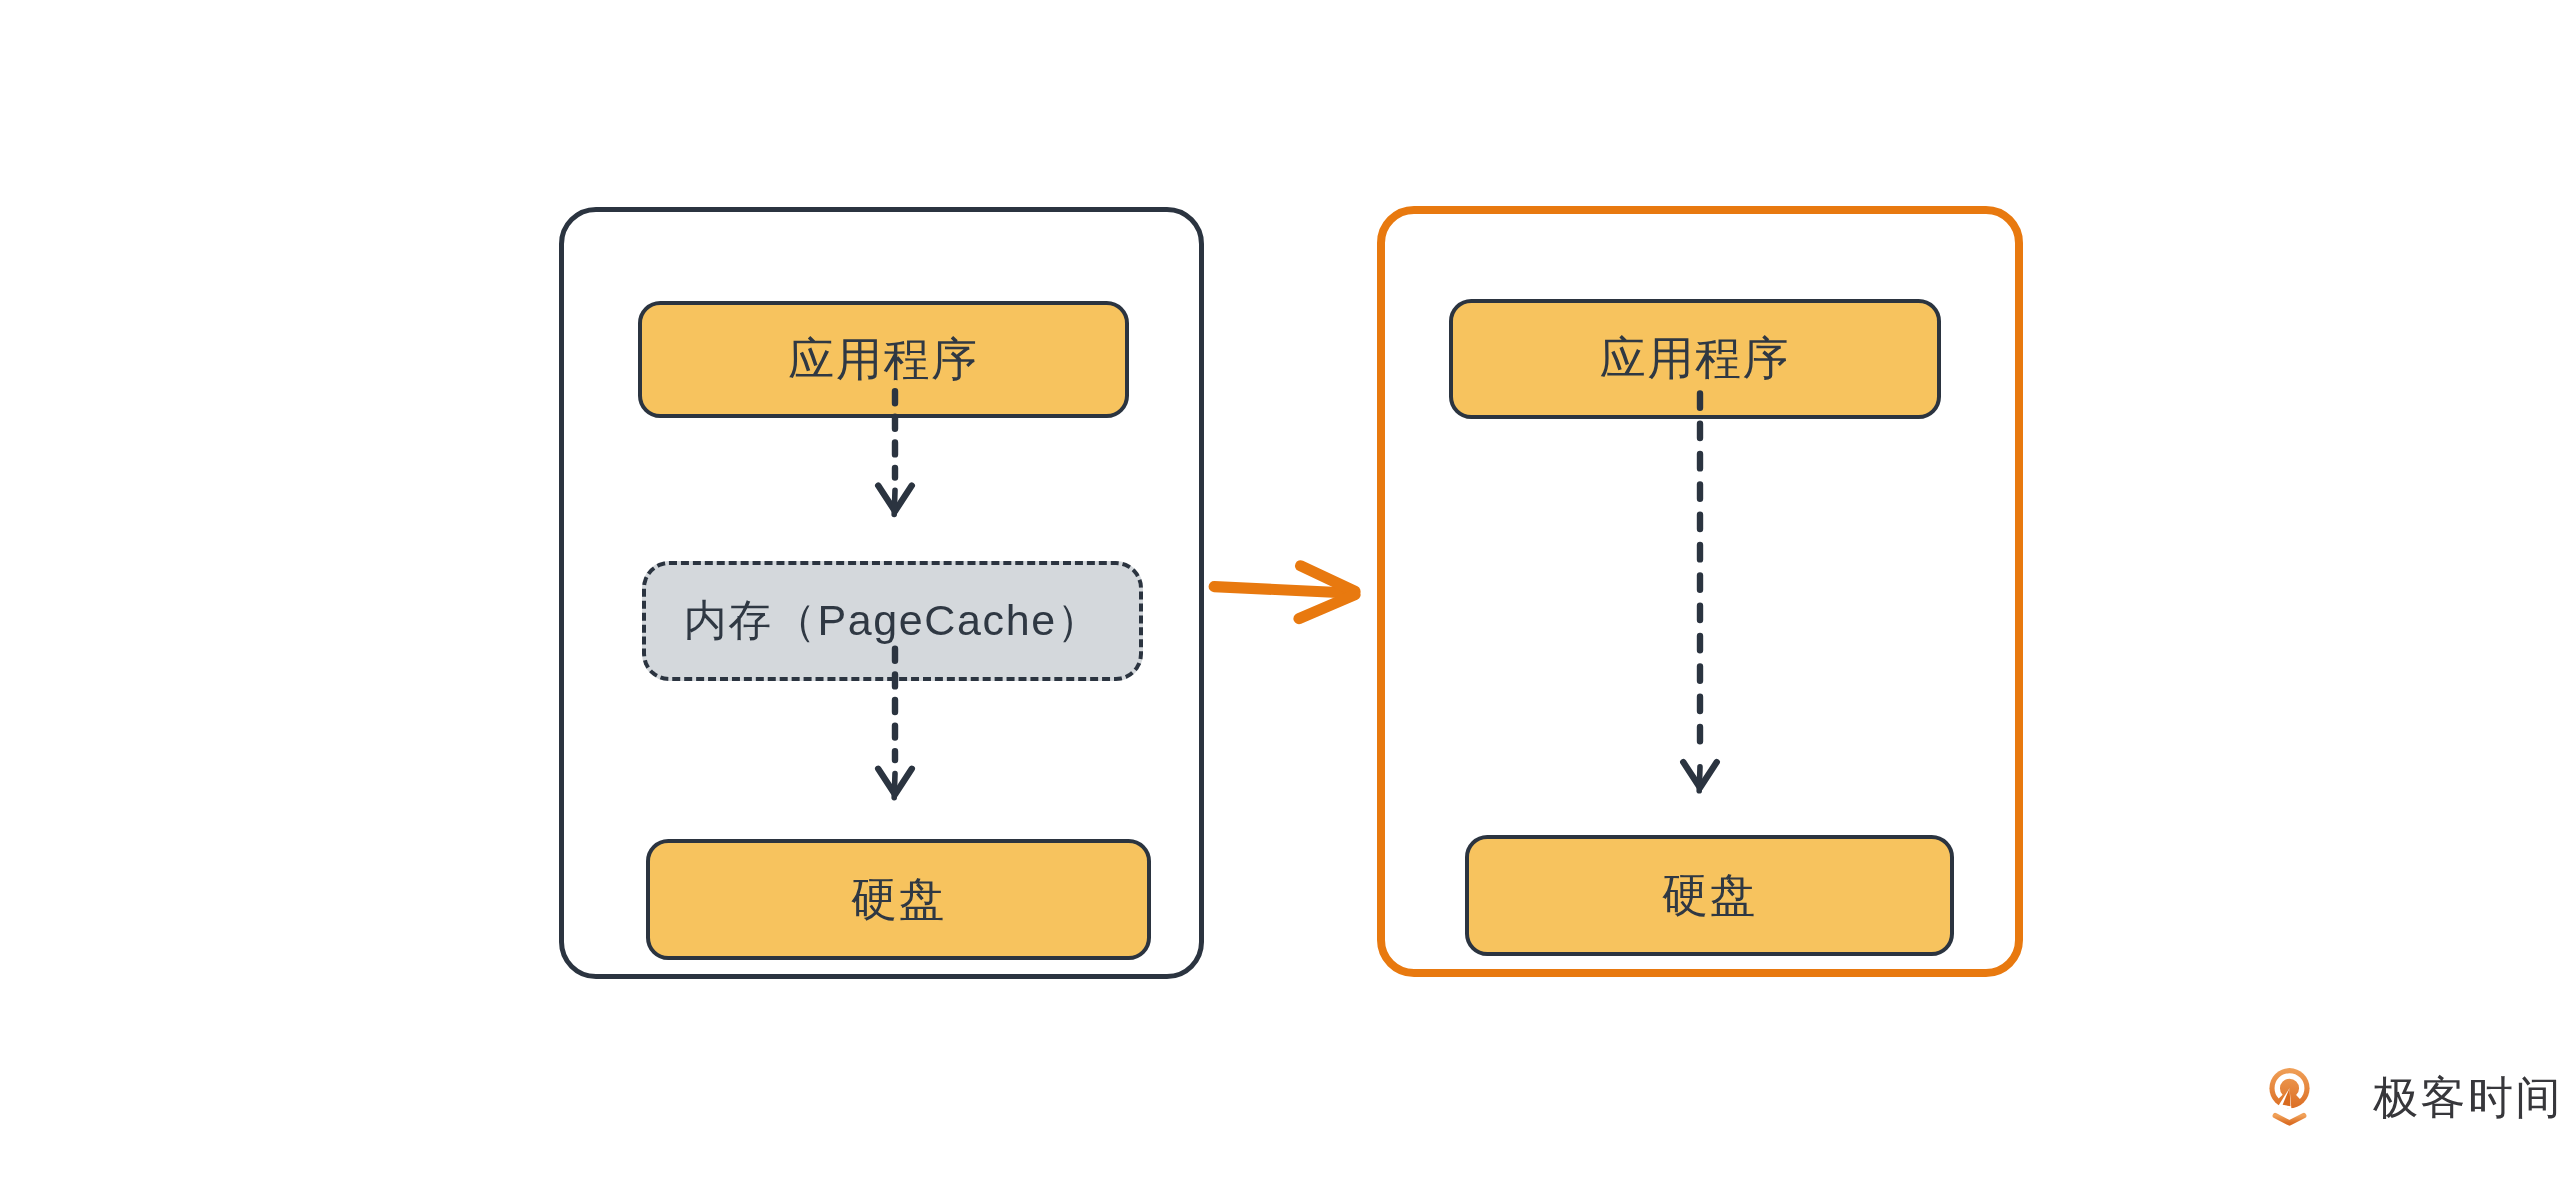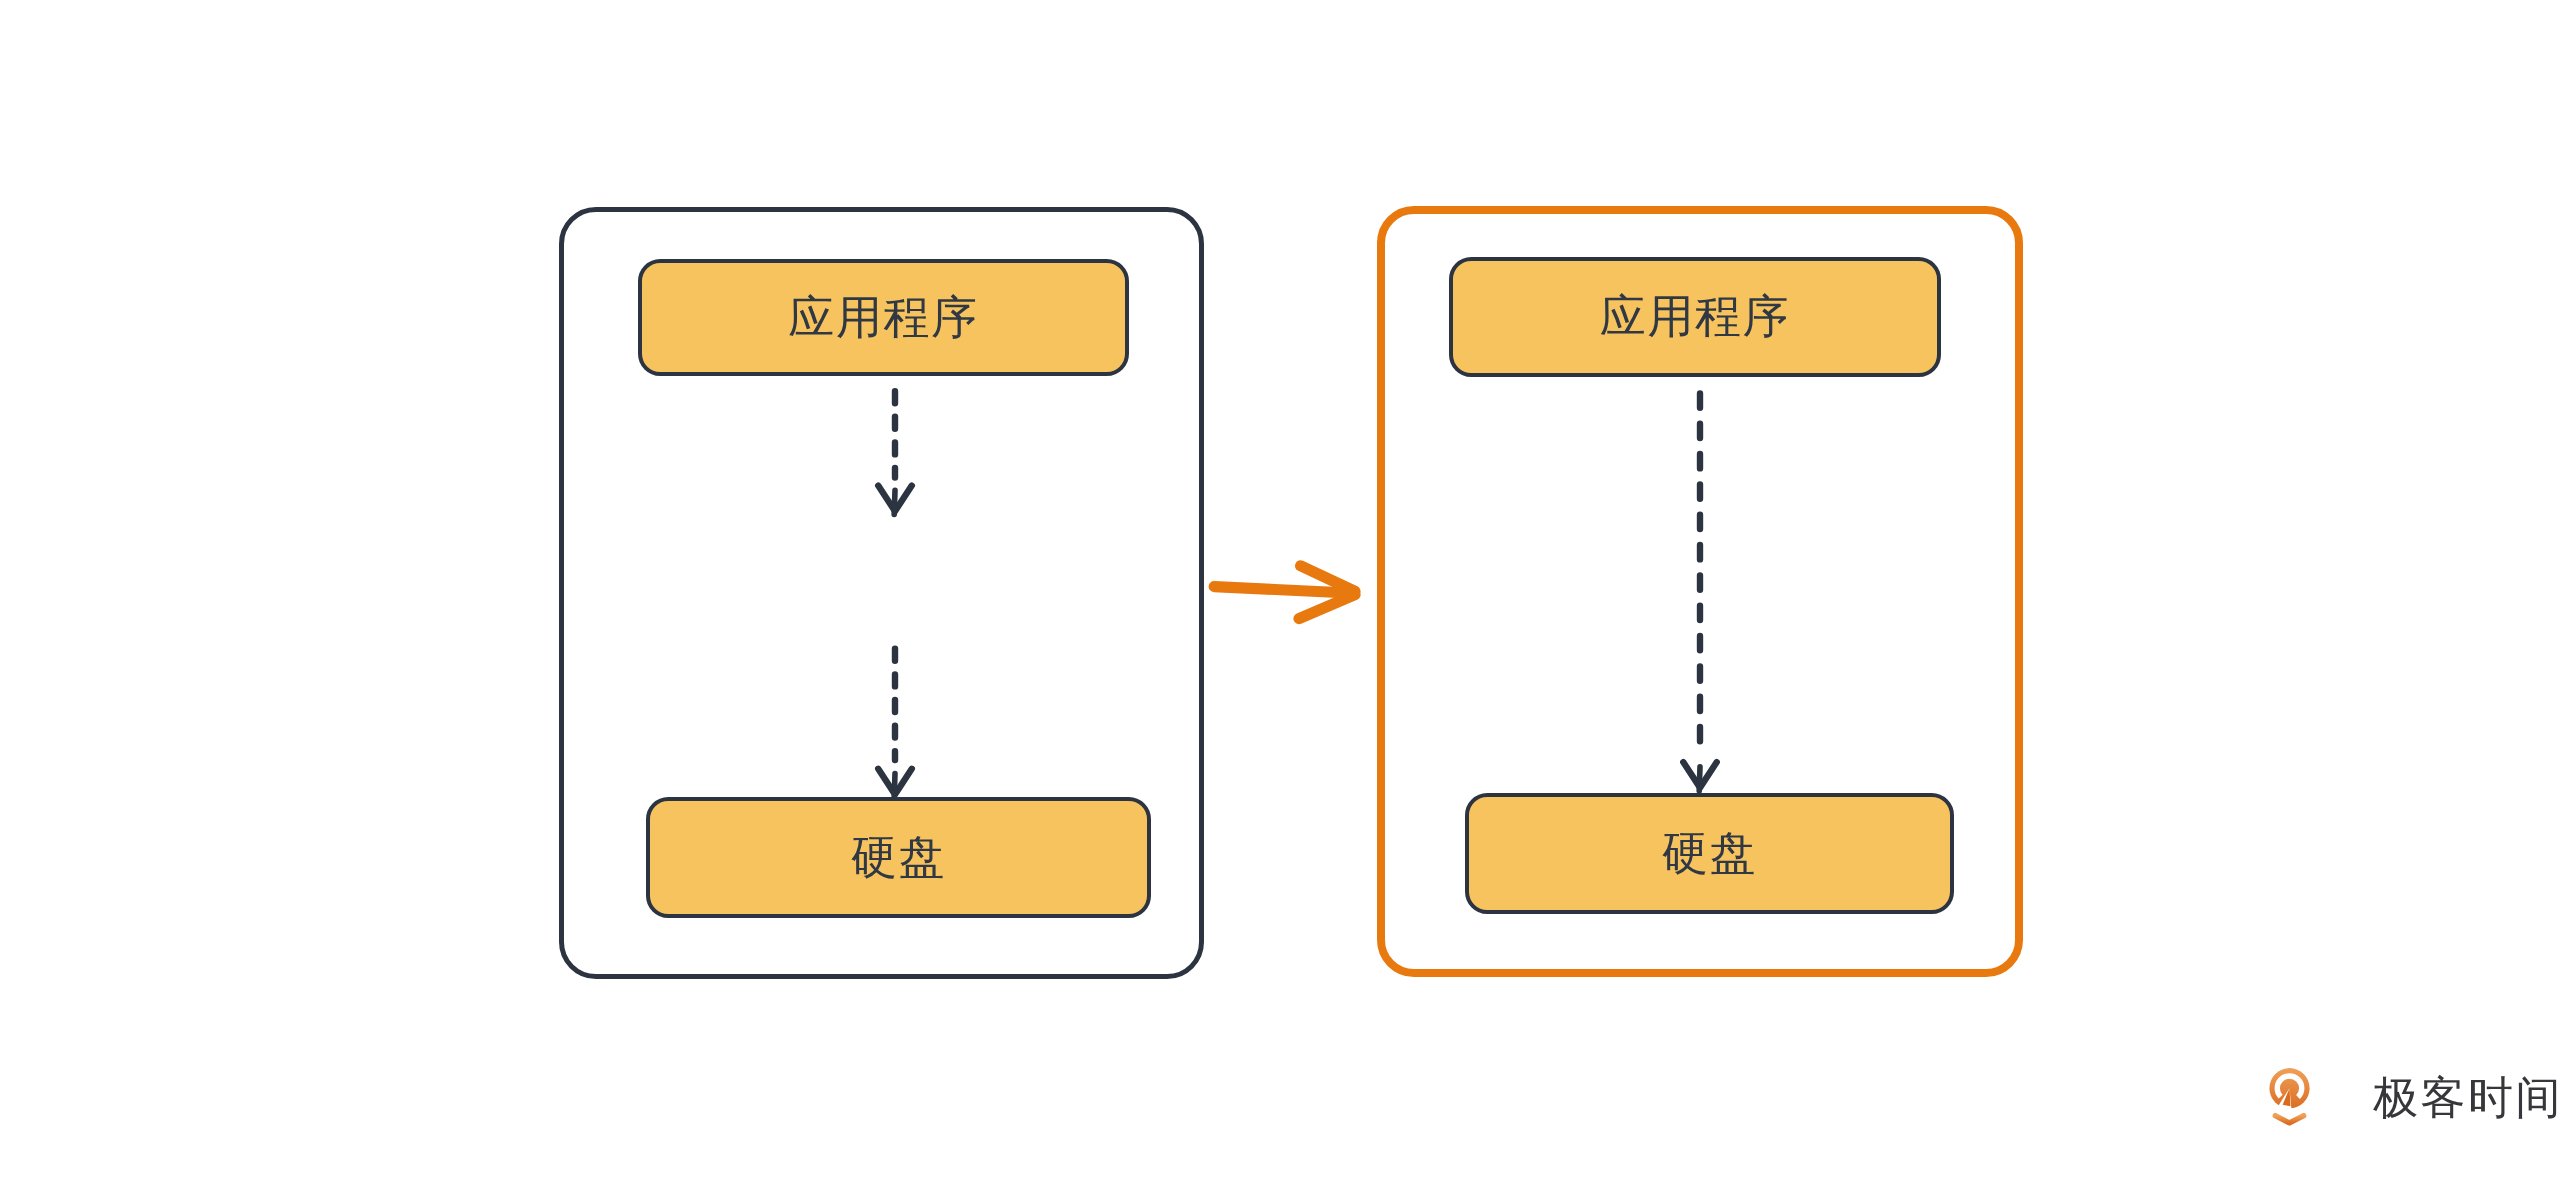"应用程序" .node { margin-top: none -> 42px }
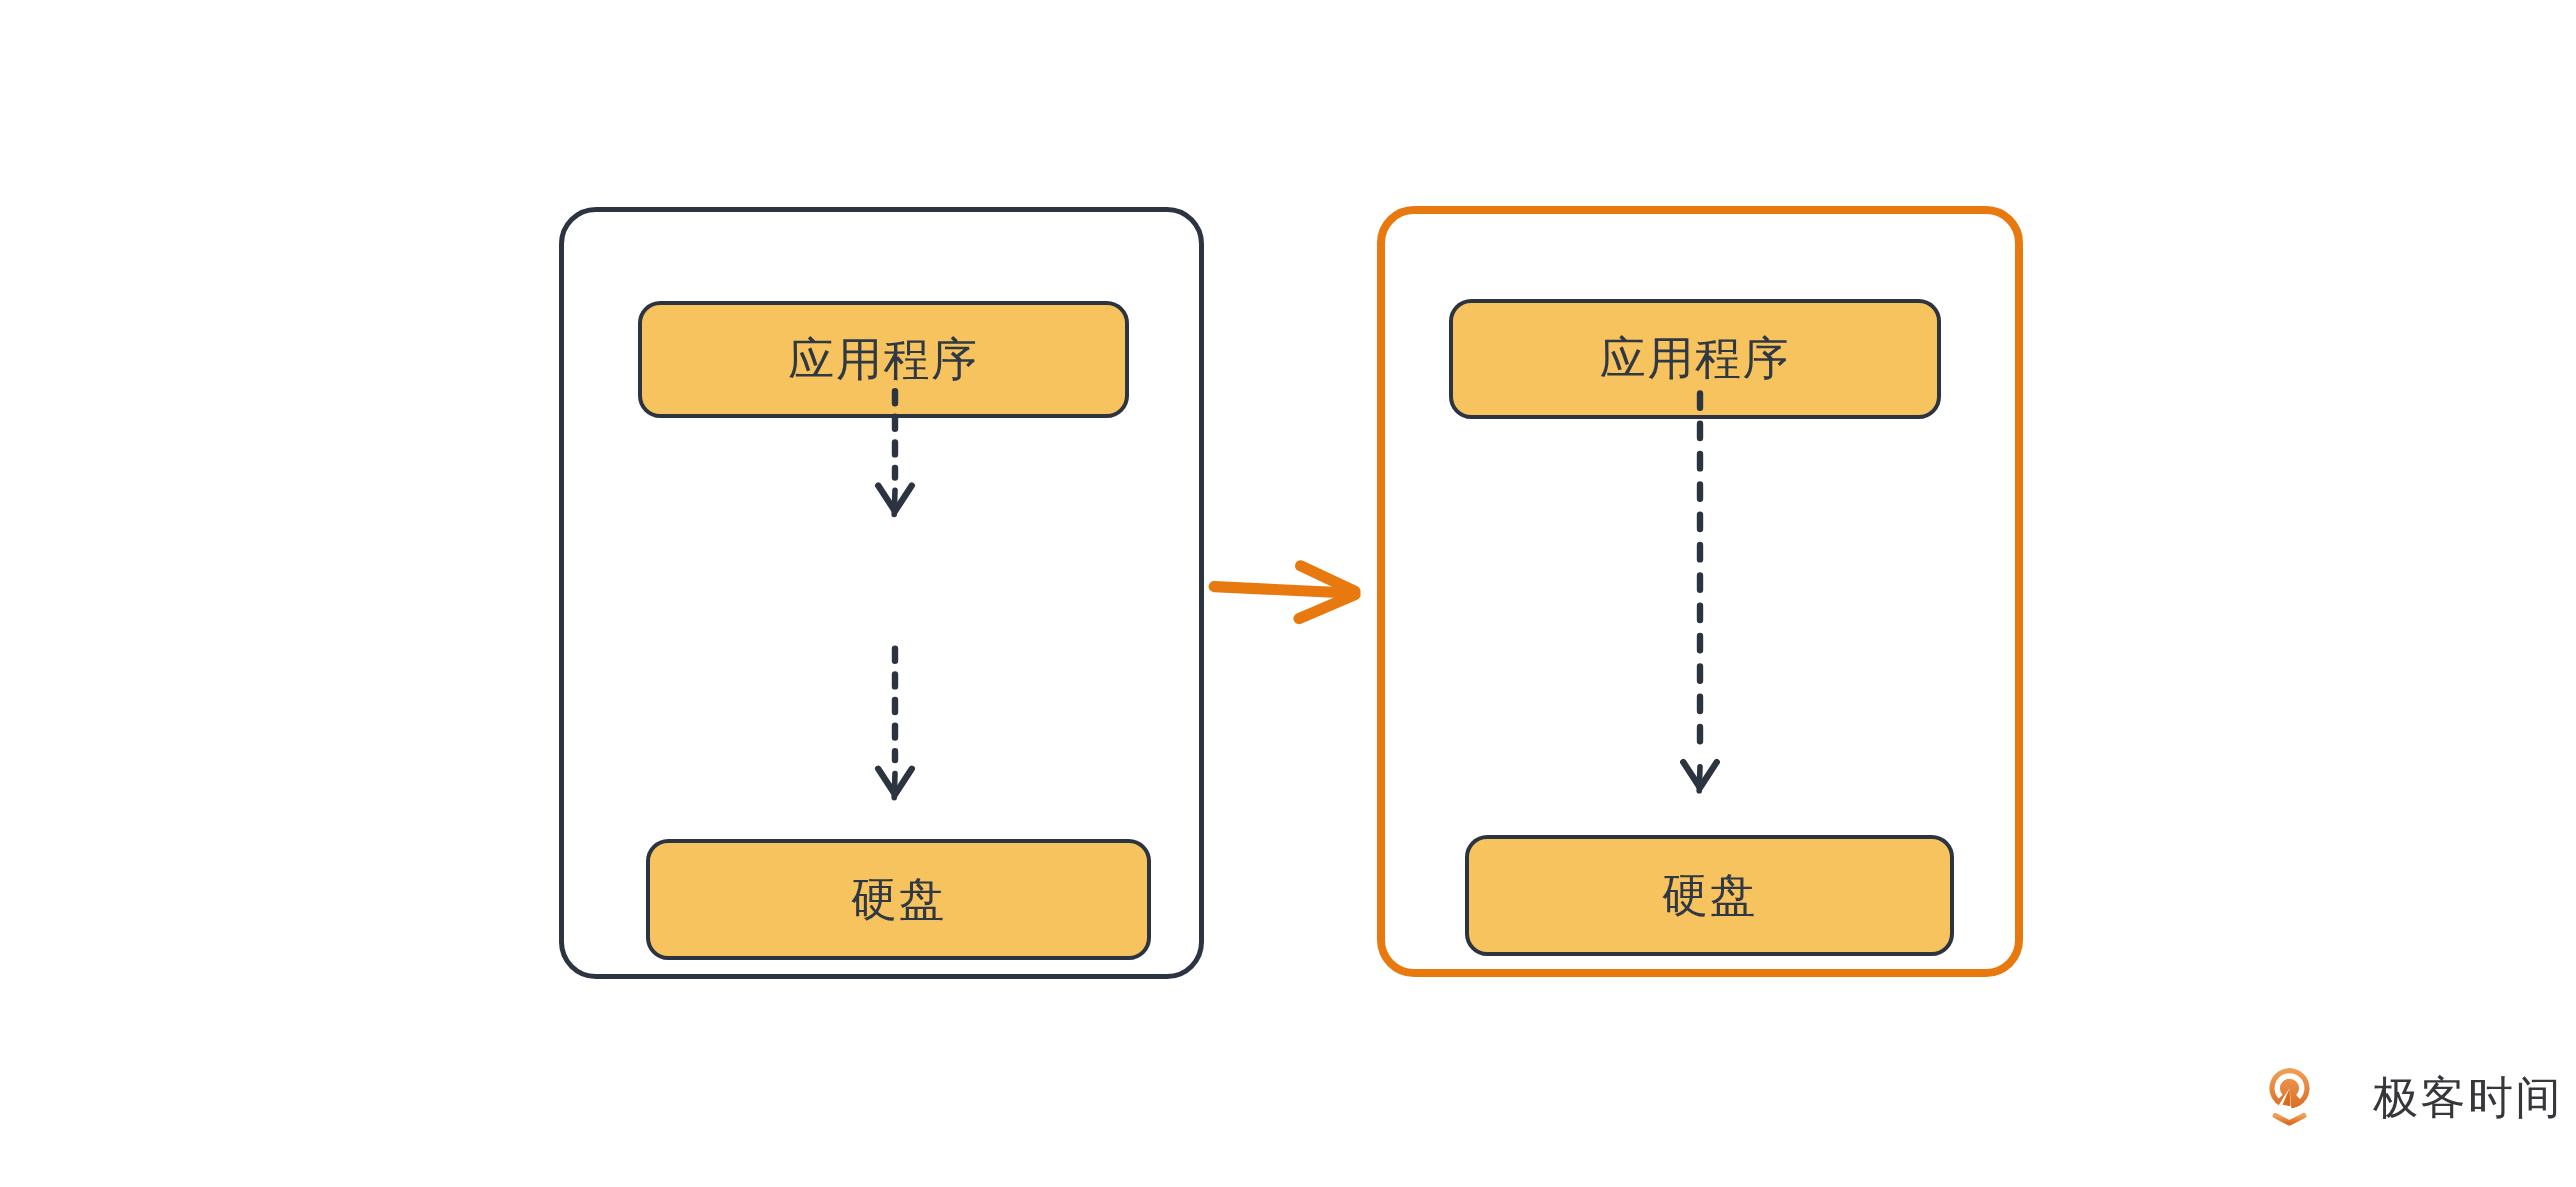"内存（PageCache）" div.node { html: none -> <div> <span>内存（PageCache）</span> </div> }
